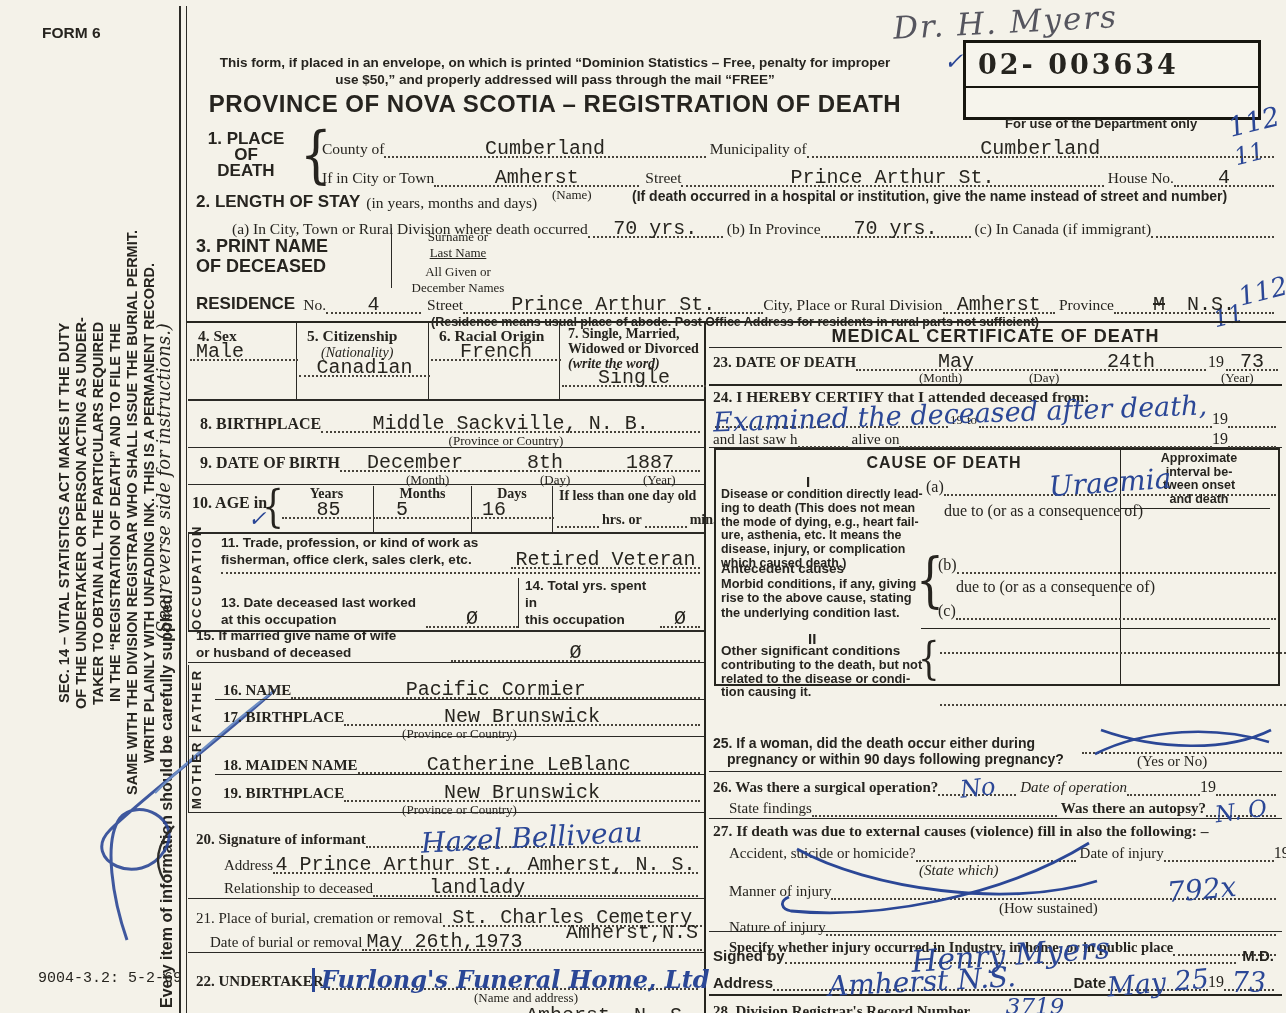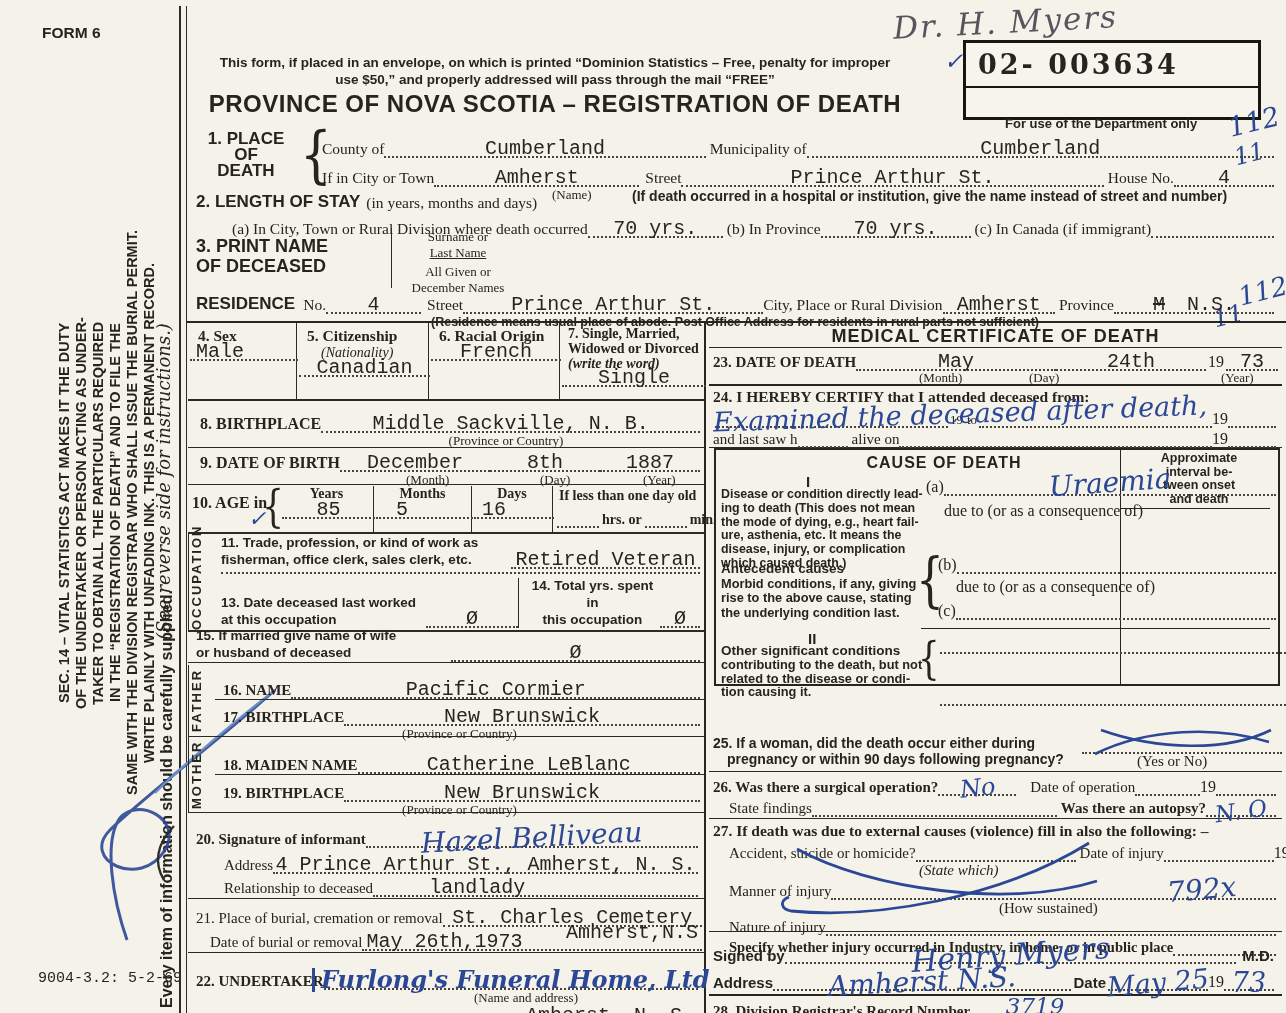"14. Total yrs. spent in" div.gsm { text-align: center -> none }
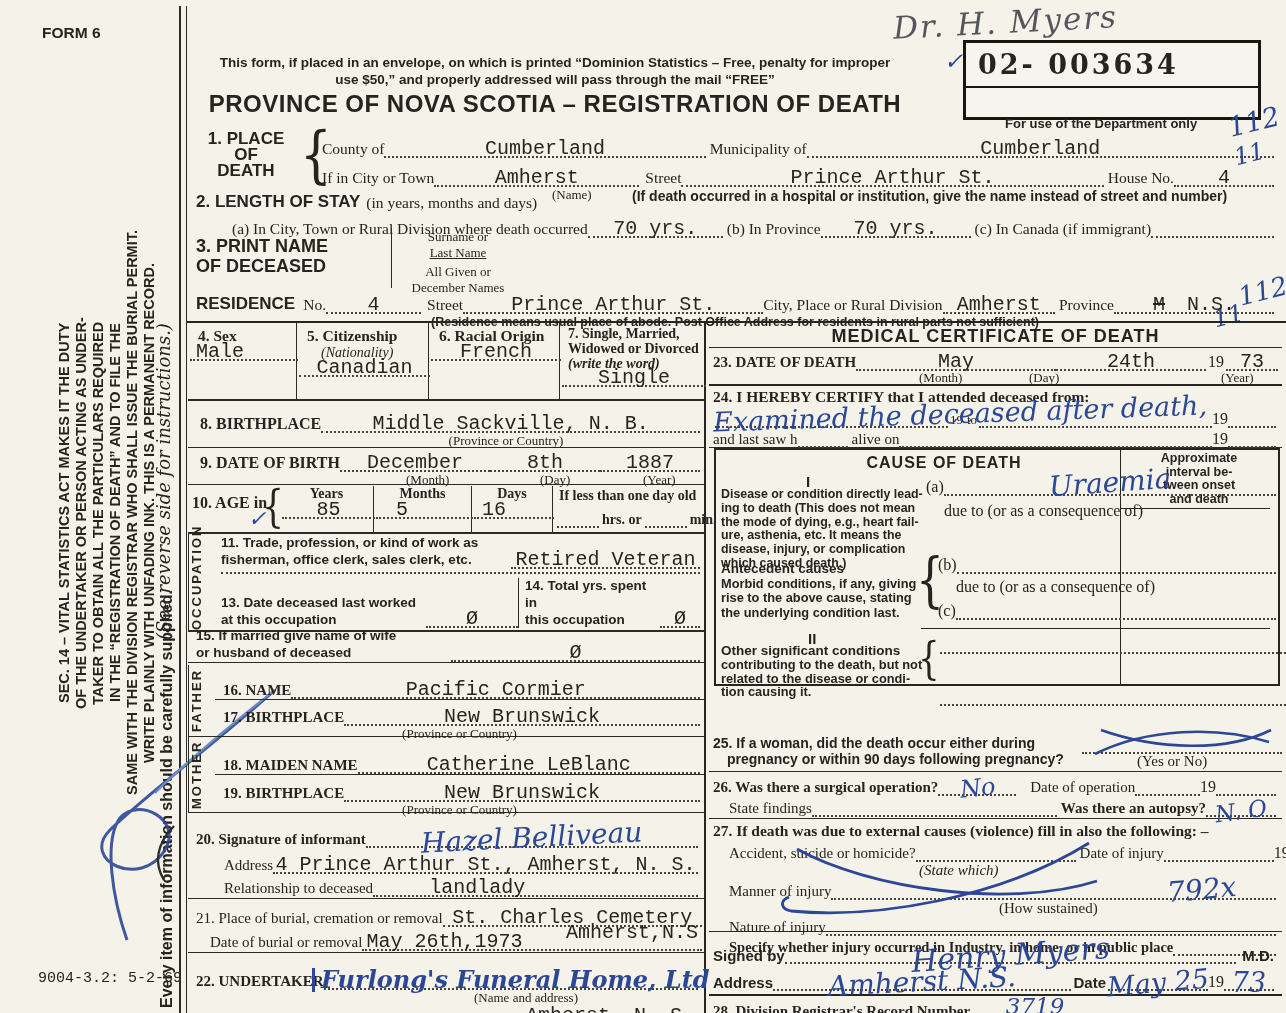"Date of operation" span.sf { font-style: none -> italic; margin-left: 14px -> 4px }
